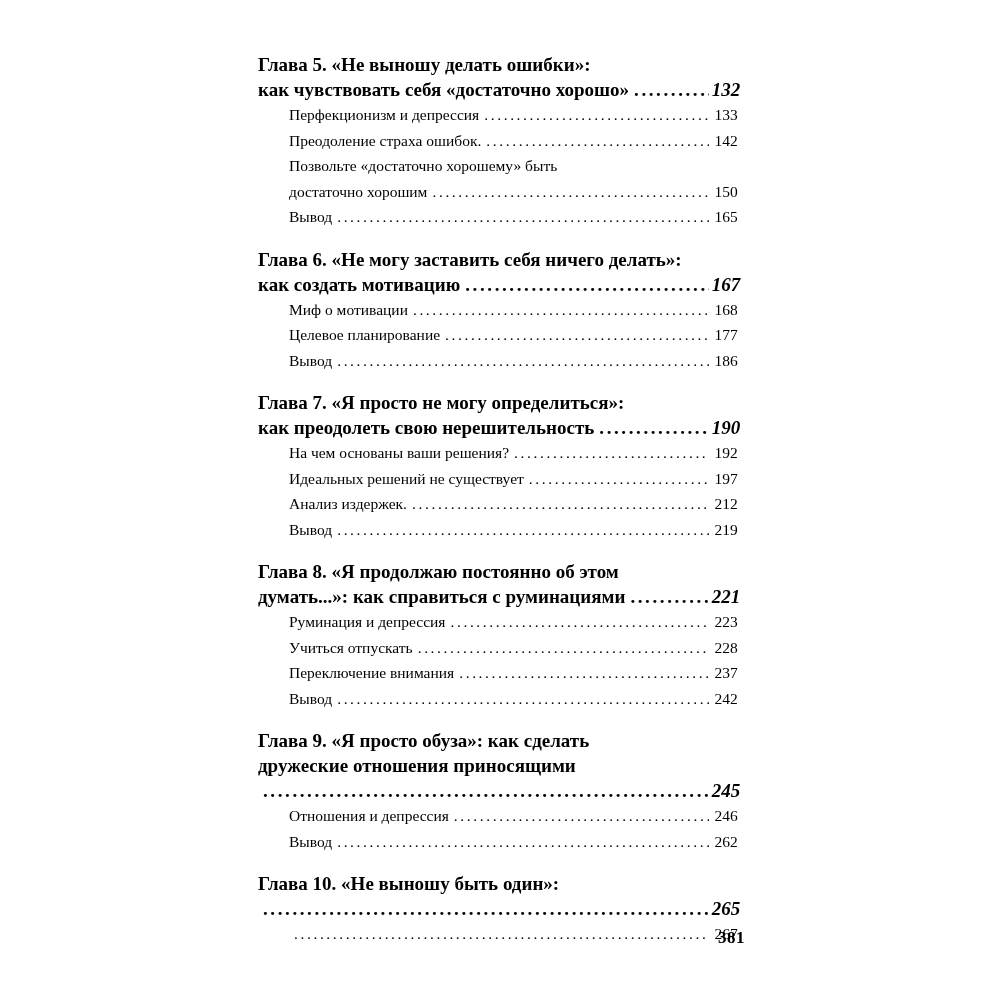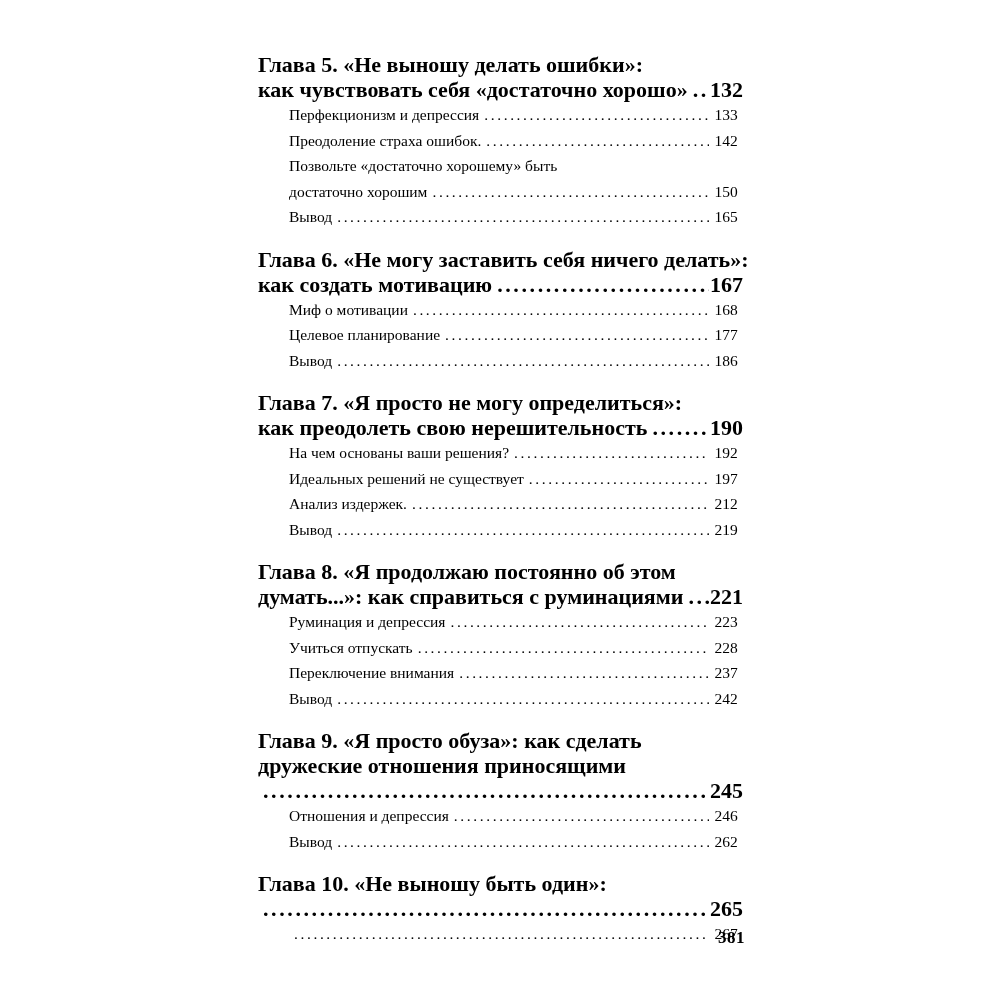"Глава 5. «Не выношу делать" .ch-line { font-size: 22px -> 19px }
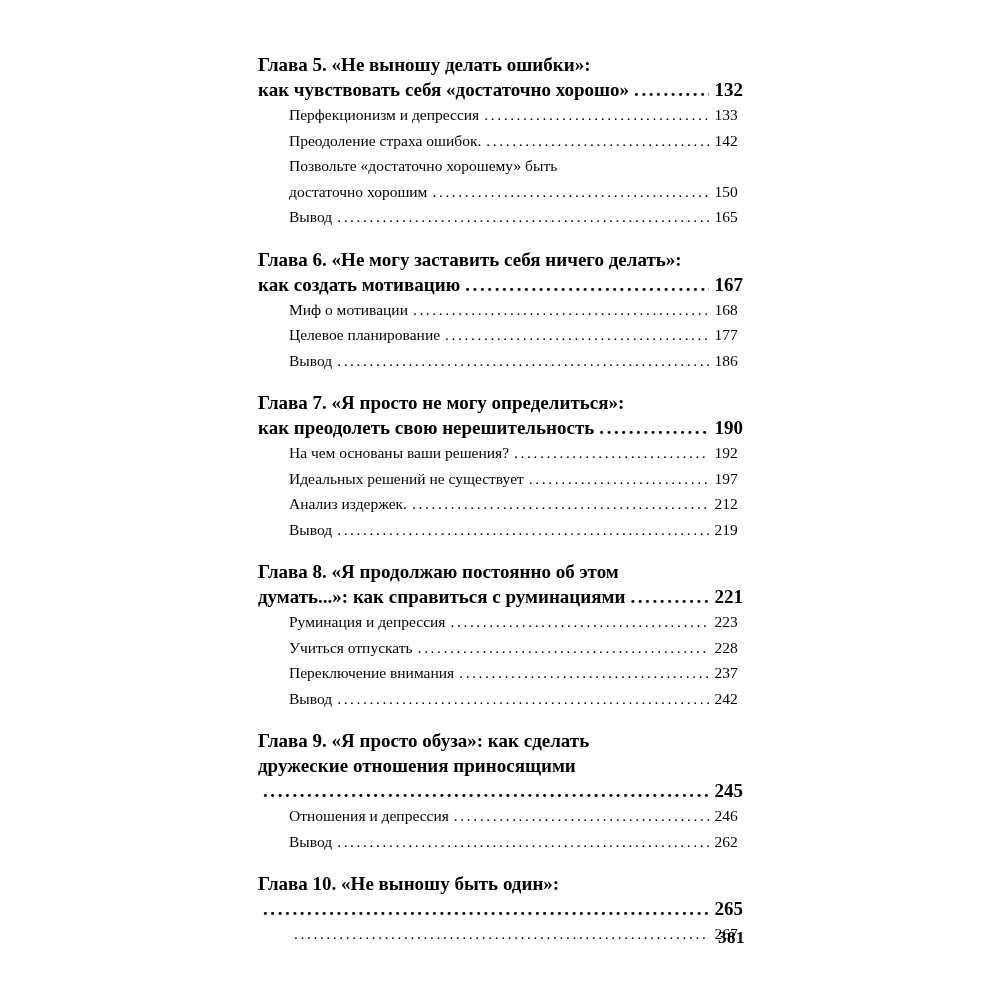"132" .ch-line .pg { font-style: none -> italic; text-align: right -> center }
